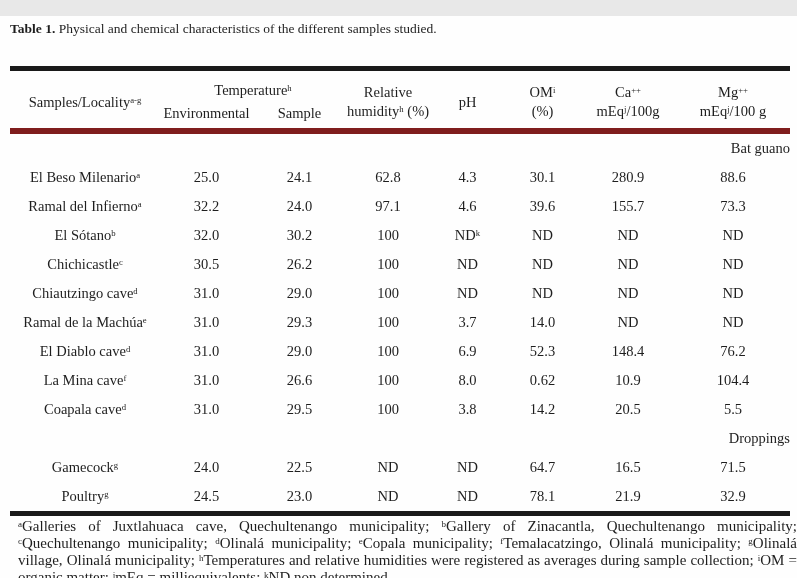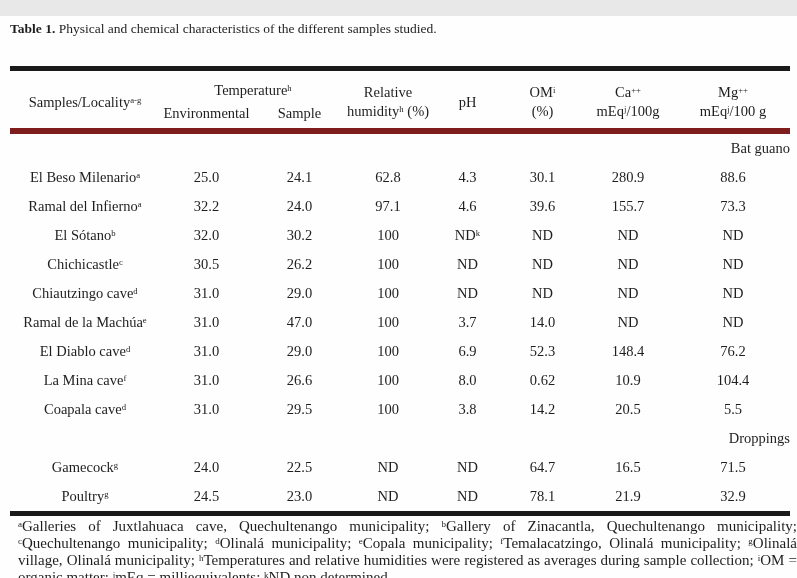"47.0" td.value-cell { text: 47.0 -> 29.3 }
